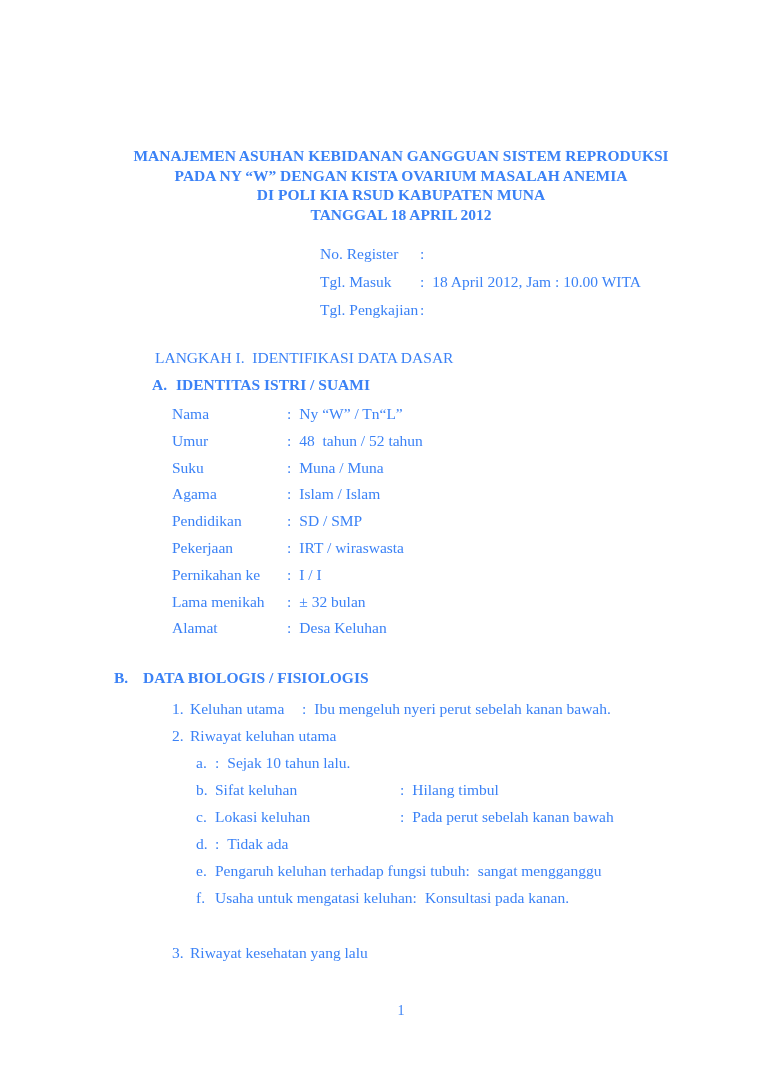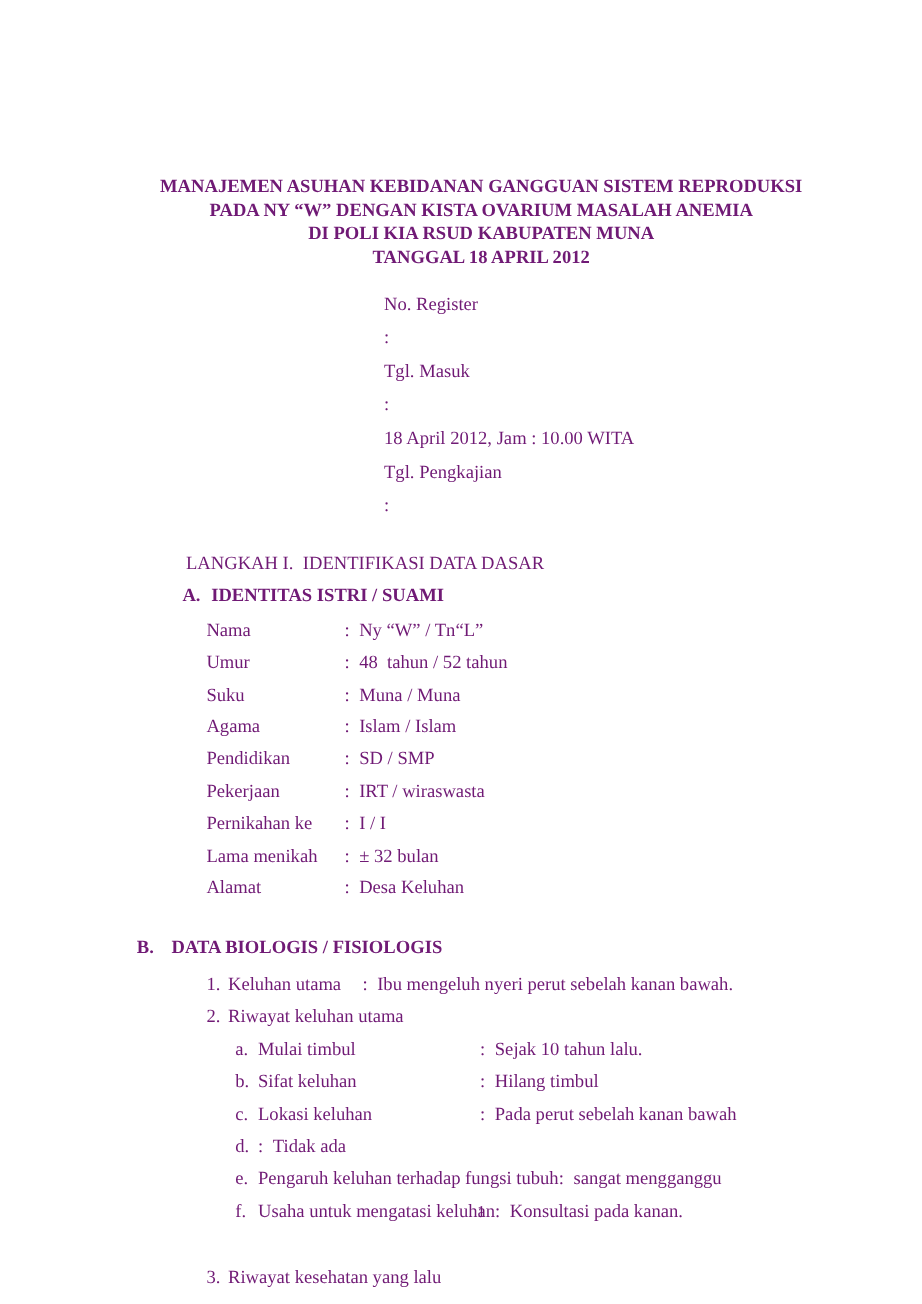"MANAJEMEN ASUHAN KEBIDANAN GANGGUAN" .page { color: #701a75 -> #3b82f6 }
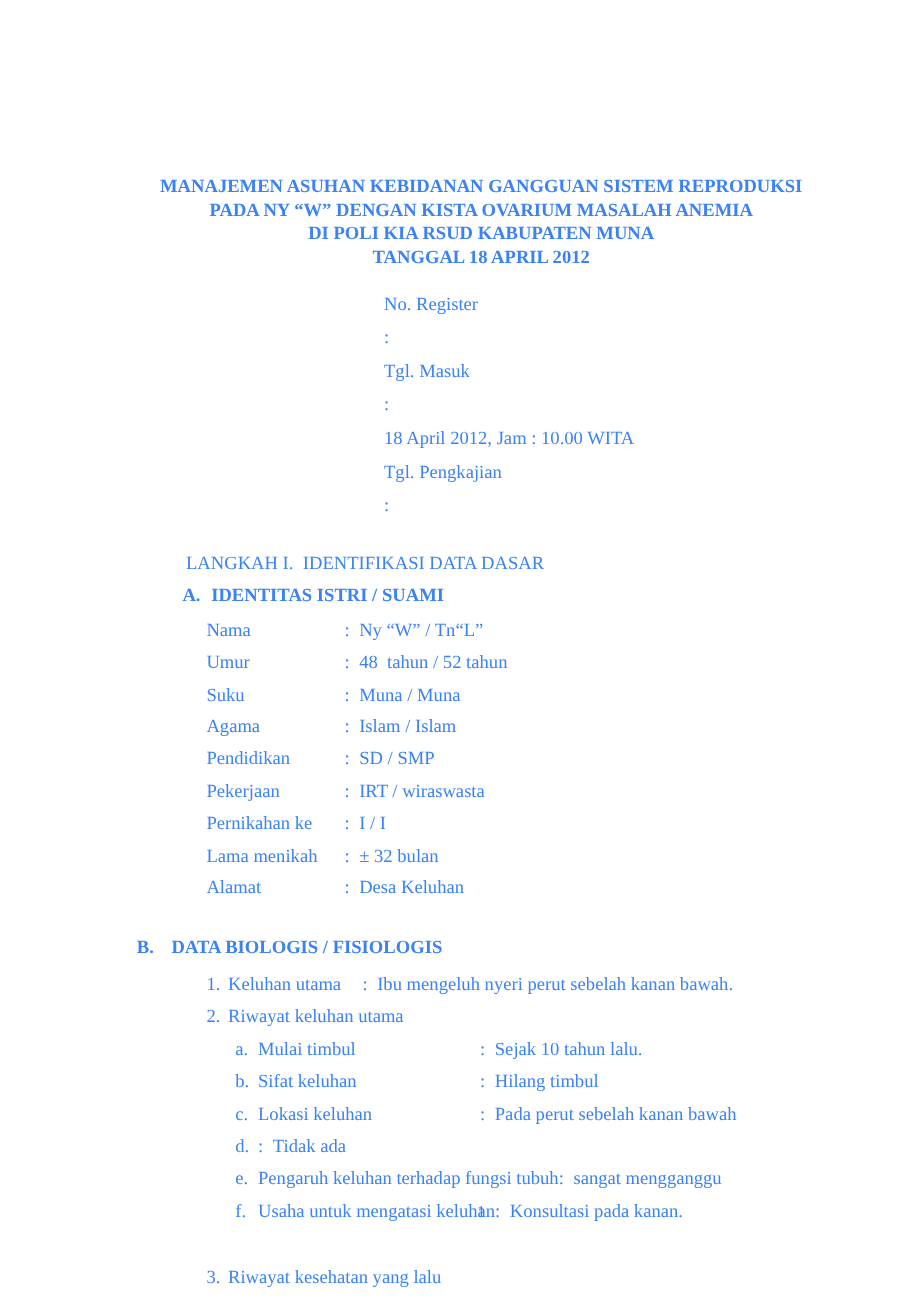"No. Register" .reg-row { flex-direction: column -> none }
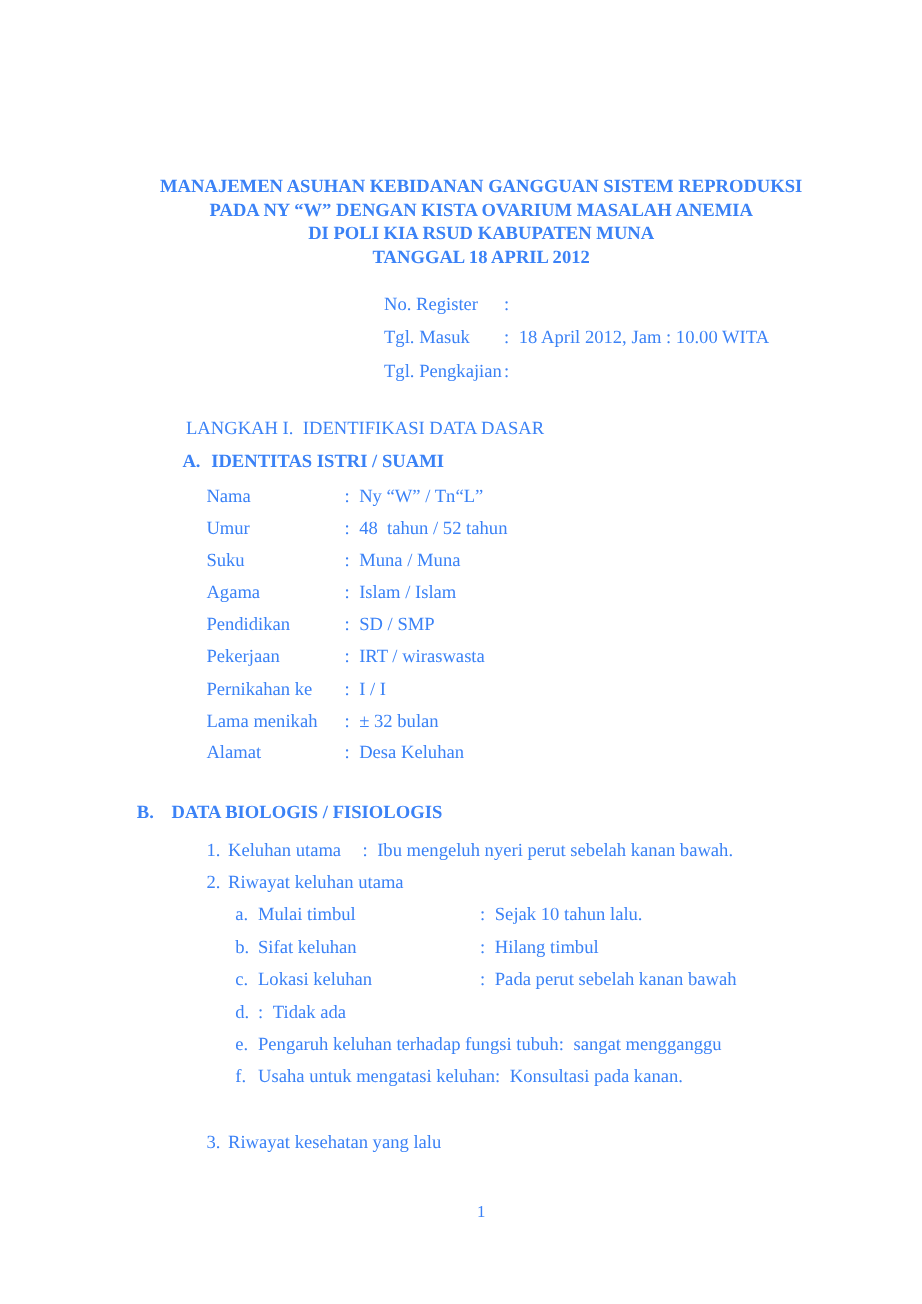"Mulai timbul" span.sub-label { html: <span>Mulai timbul</span> -> none }
